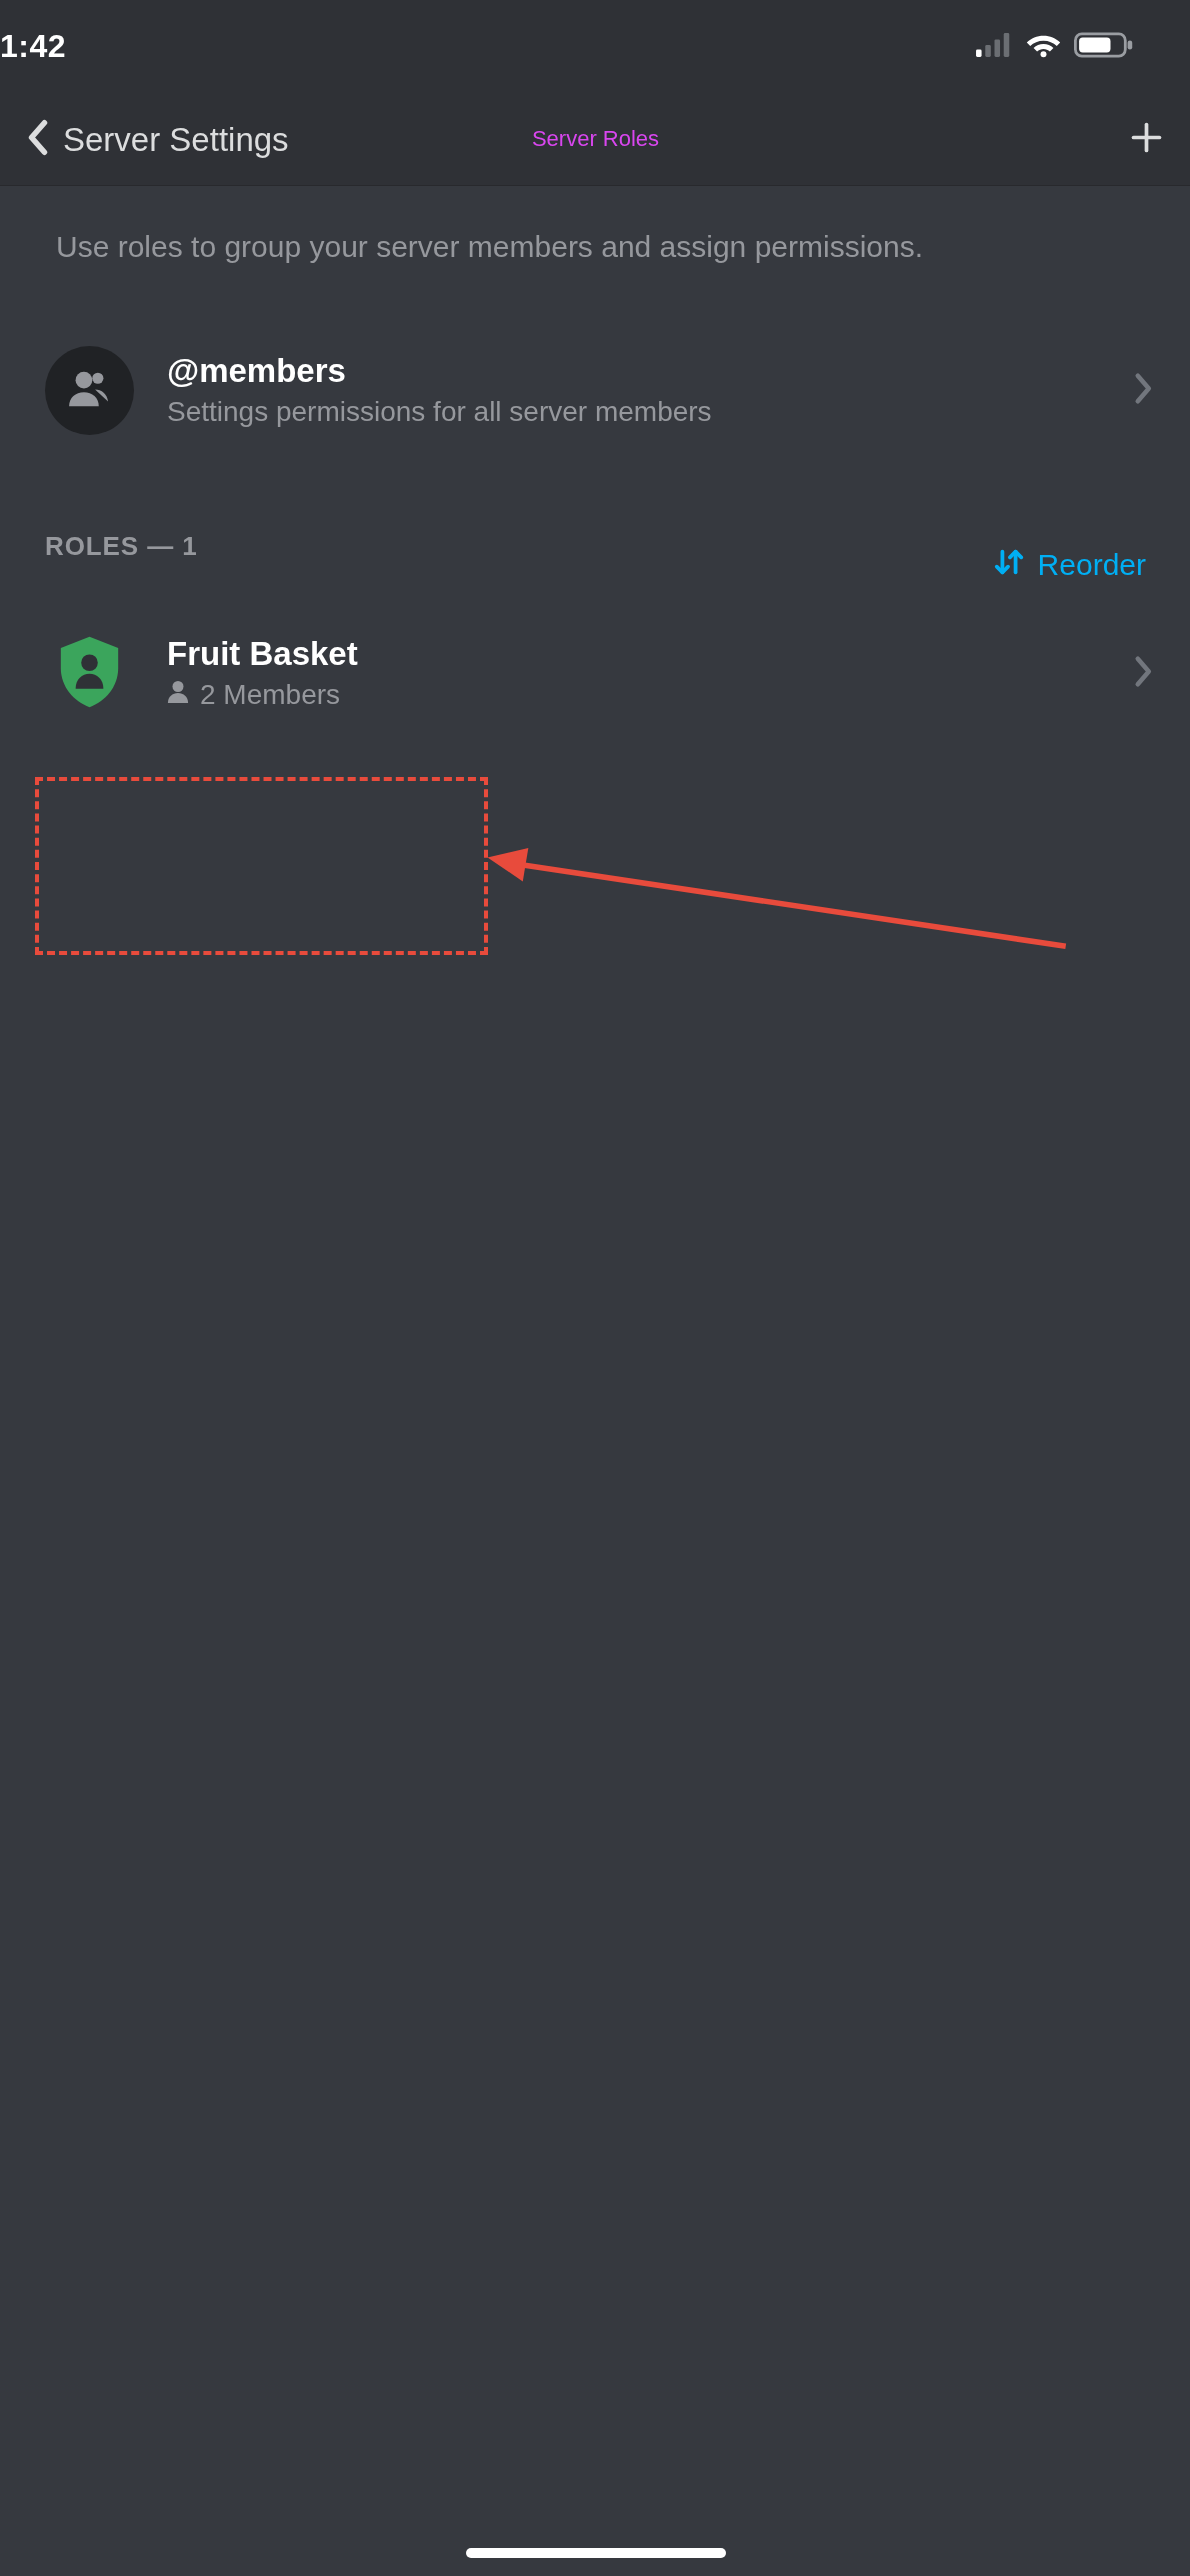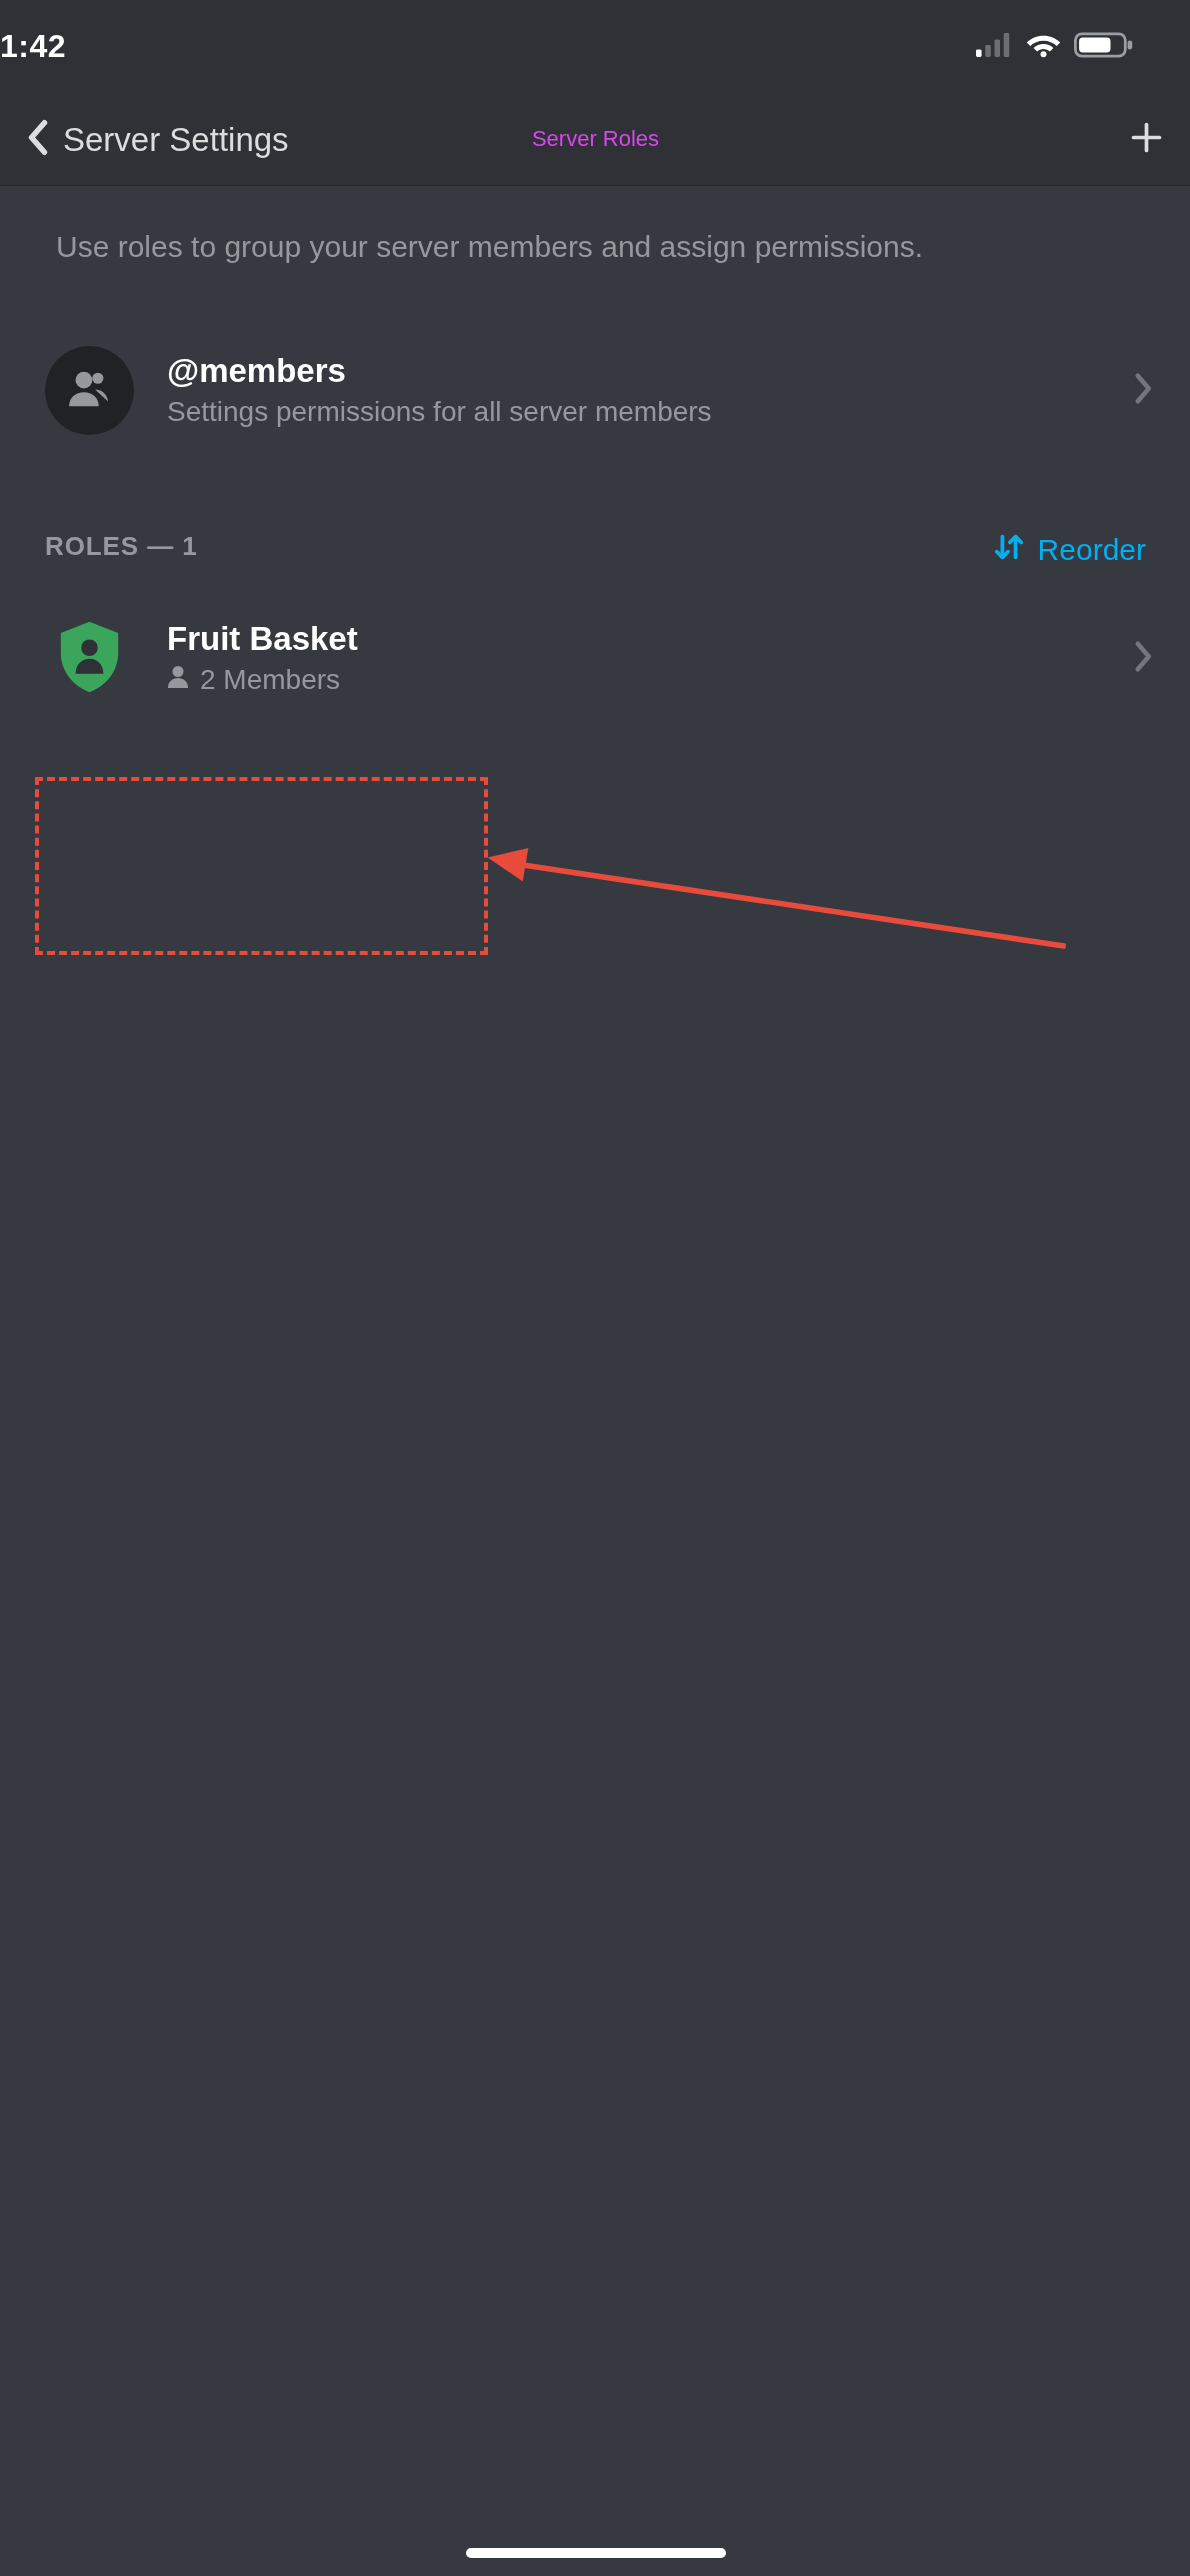"Reorder" .reorder { margin-top: none -> 15px }
